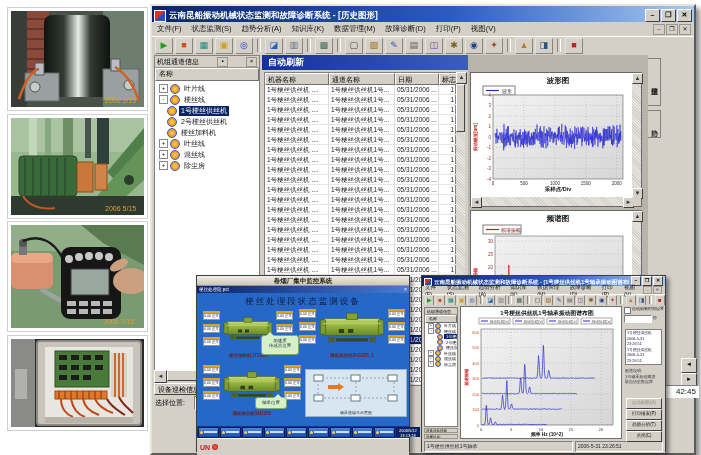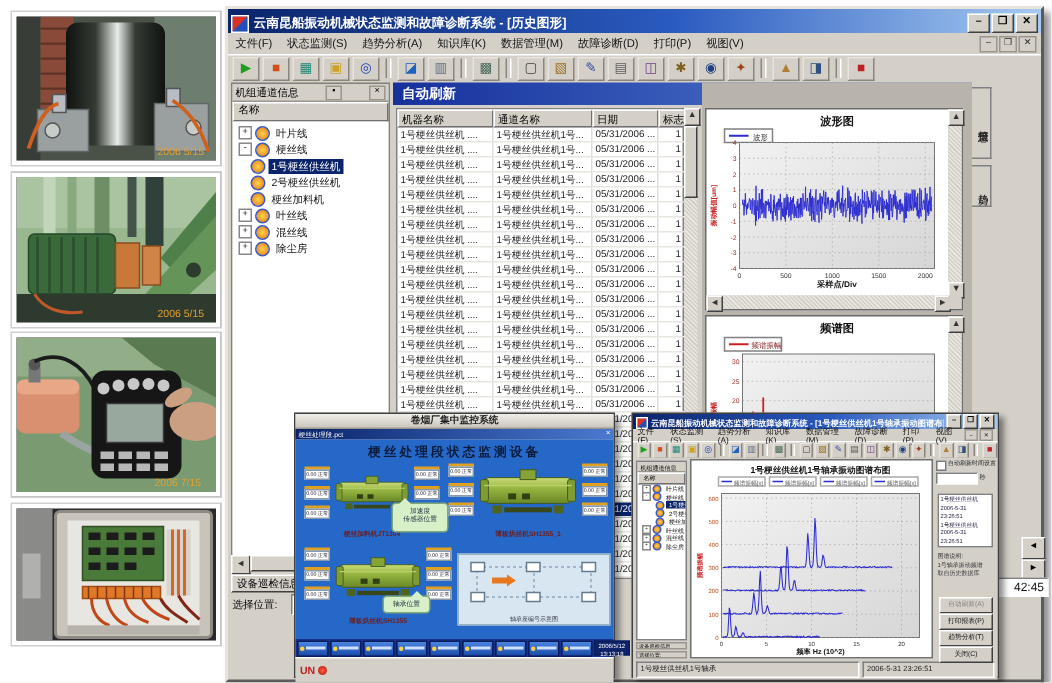"梗丝处理段状态监测设备" #mon-screen-title { font-weight: bold -> normal }
